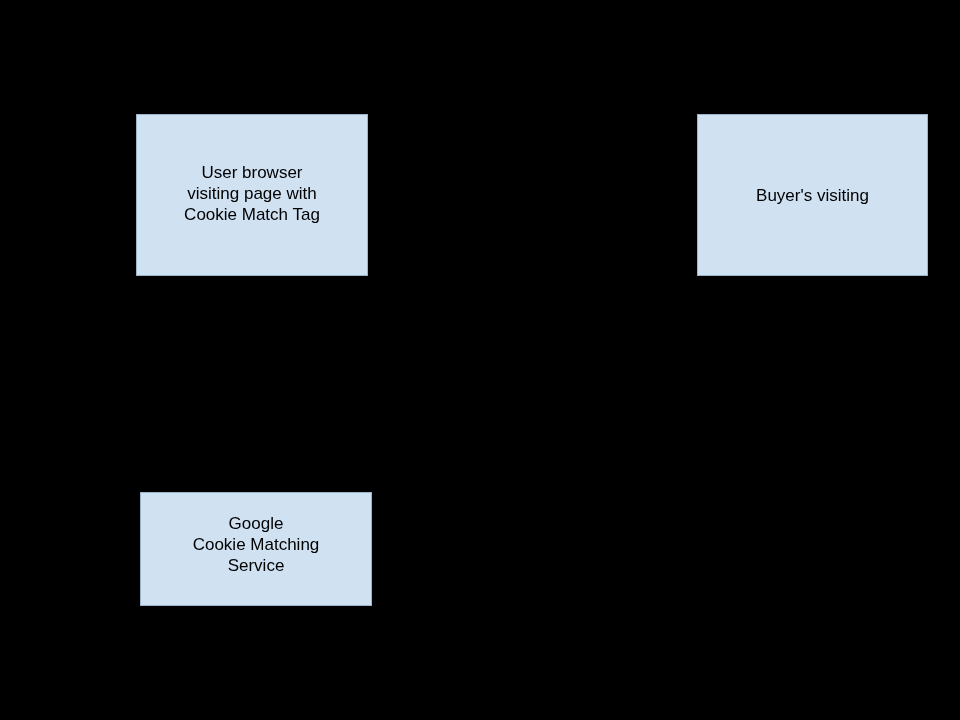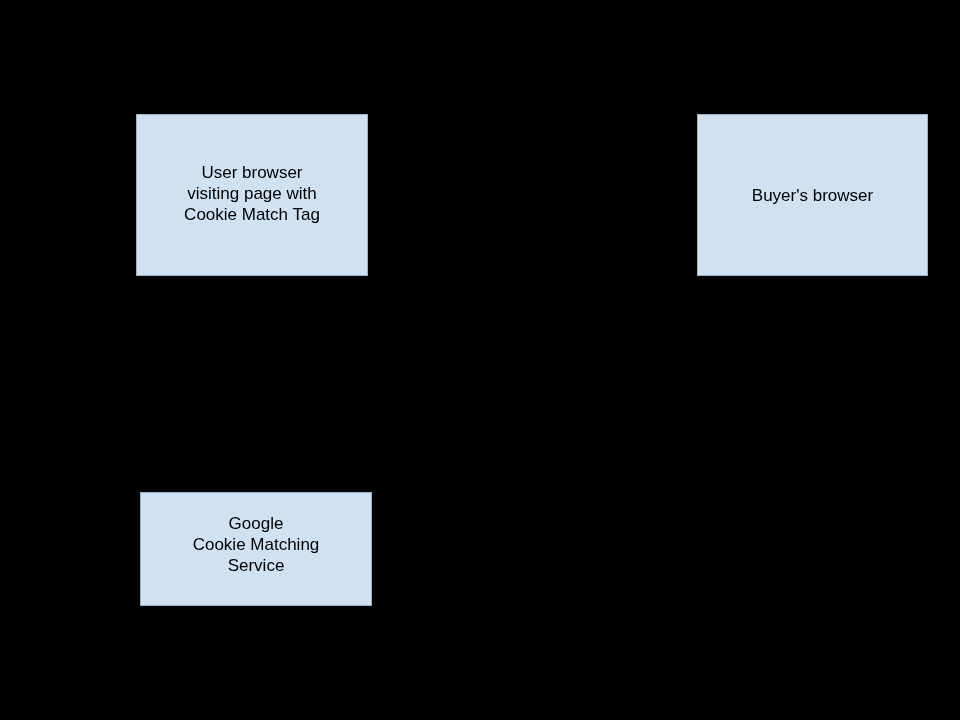"Buyer's browser" div.node-label { text: browser -> visiting }
